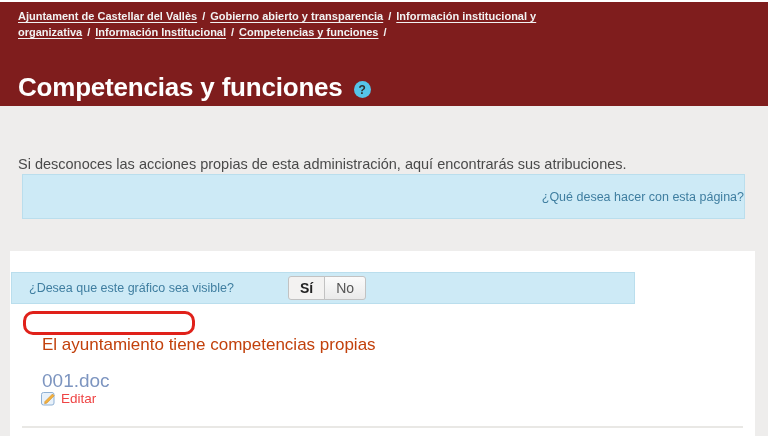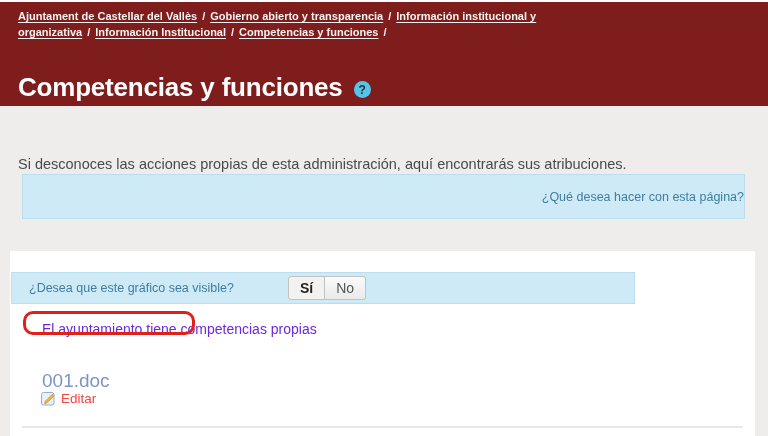"El ayuntamiento tiene competencias" .struck { color: #6d28d9 -> #c2410c; font-size: 14px -> 17px; top: 70px -> 84px }
